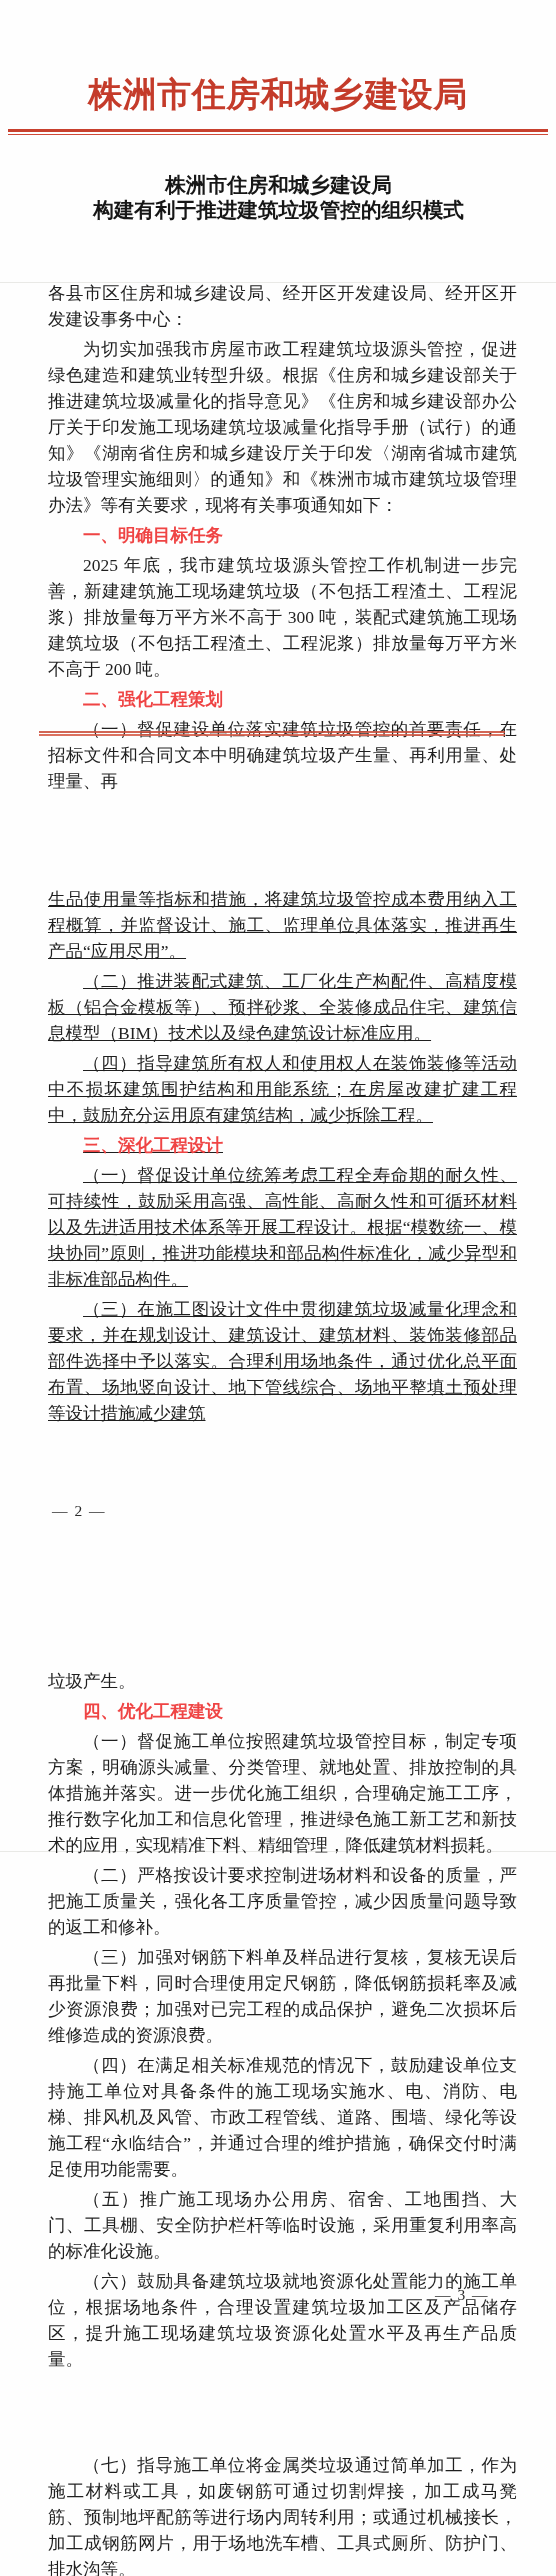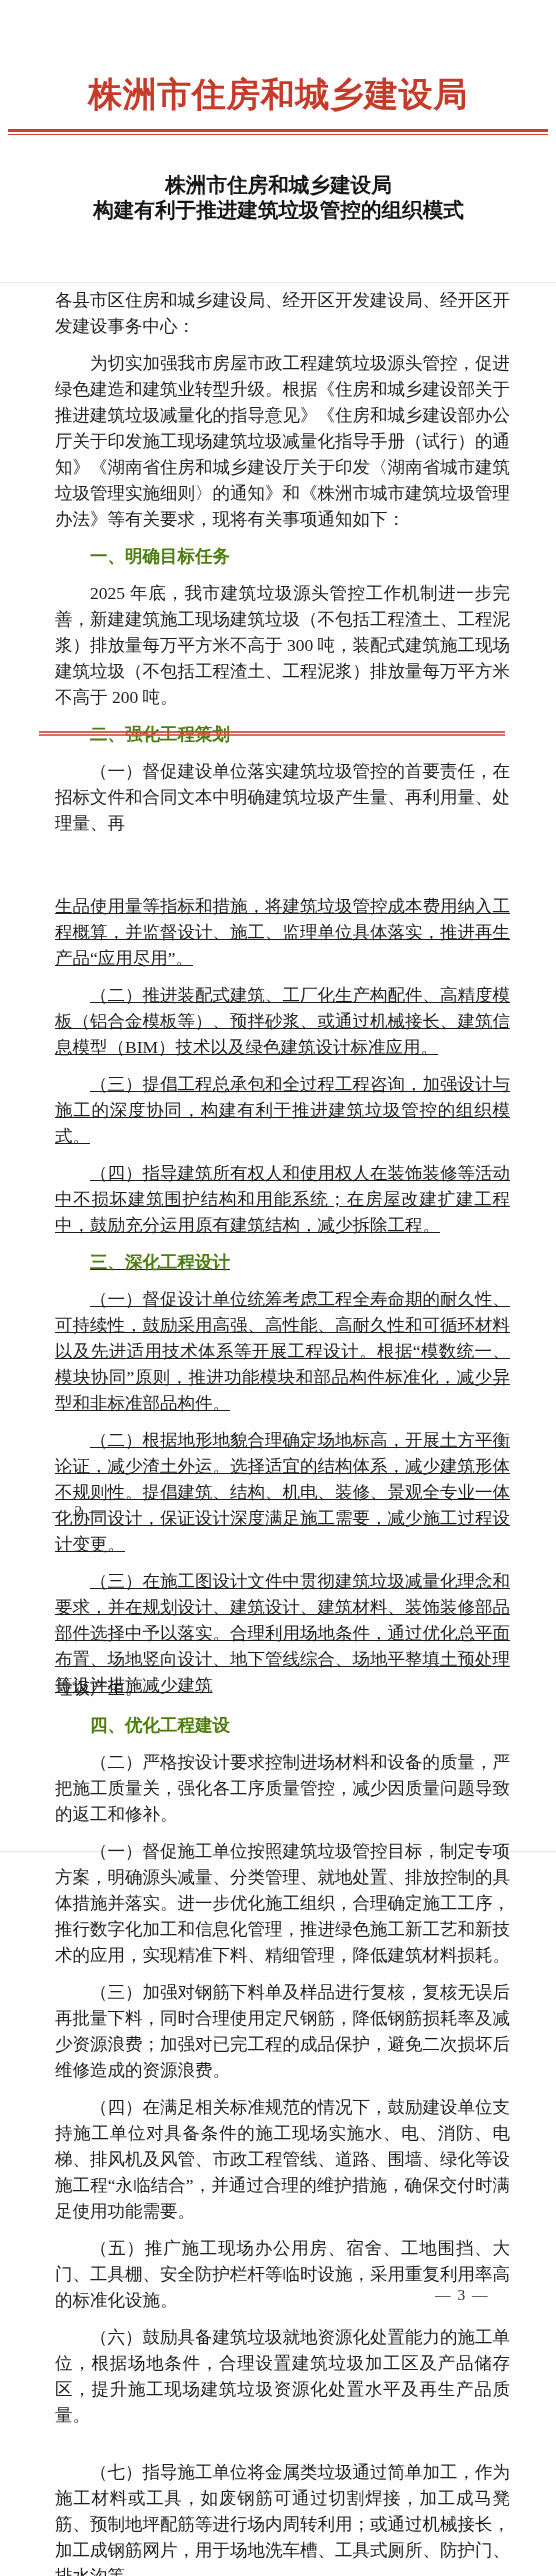"各县市区住房和城乡建设局、经开区开发建设局、经开区开发建设事务中心：" .body-flow p { margin: 11px -> 4px }
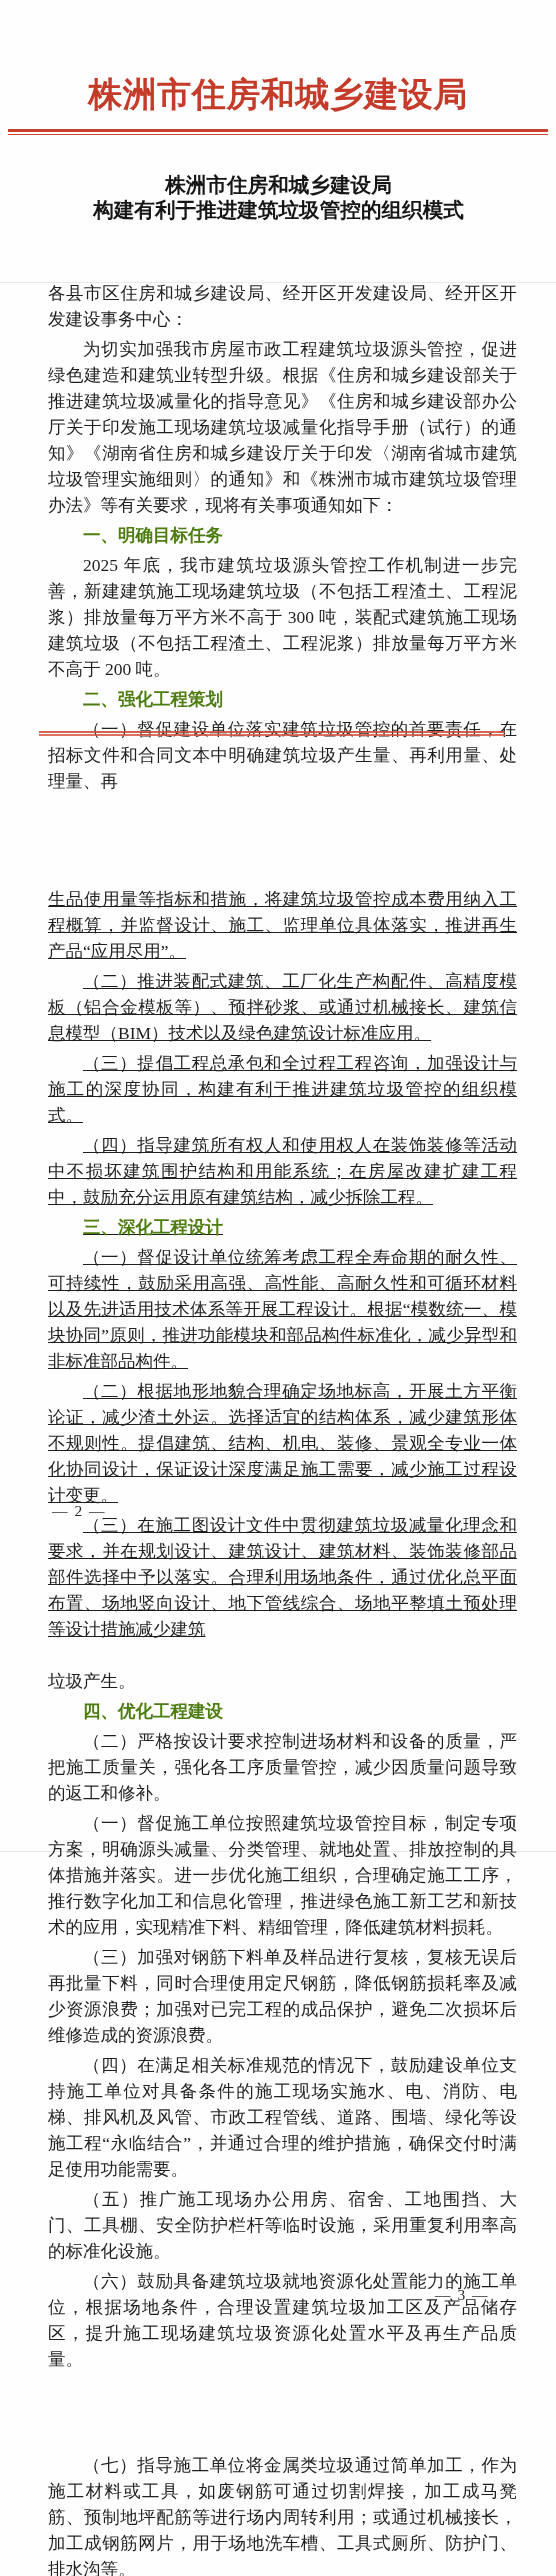"一、明确目标任务" .body-flow p.heading { color: #4d7c0f -> #ef4444 }
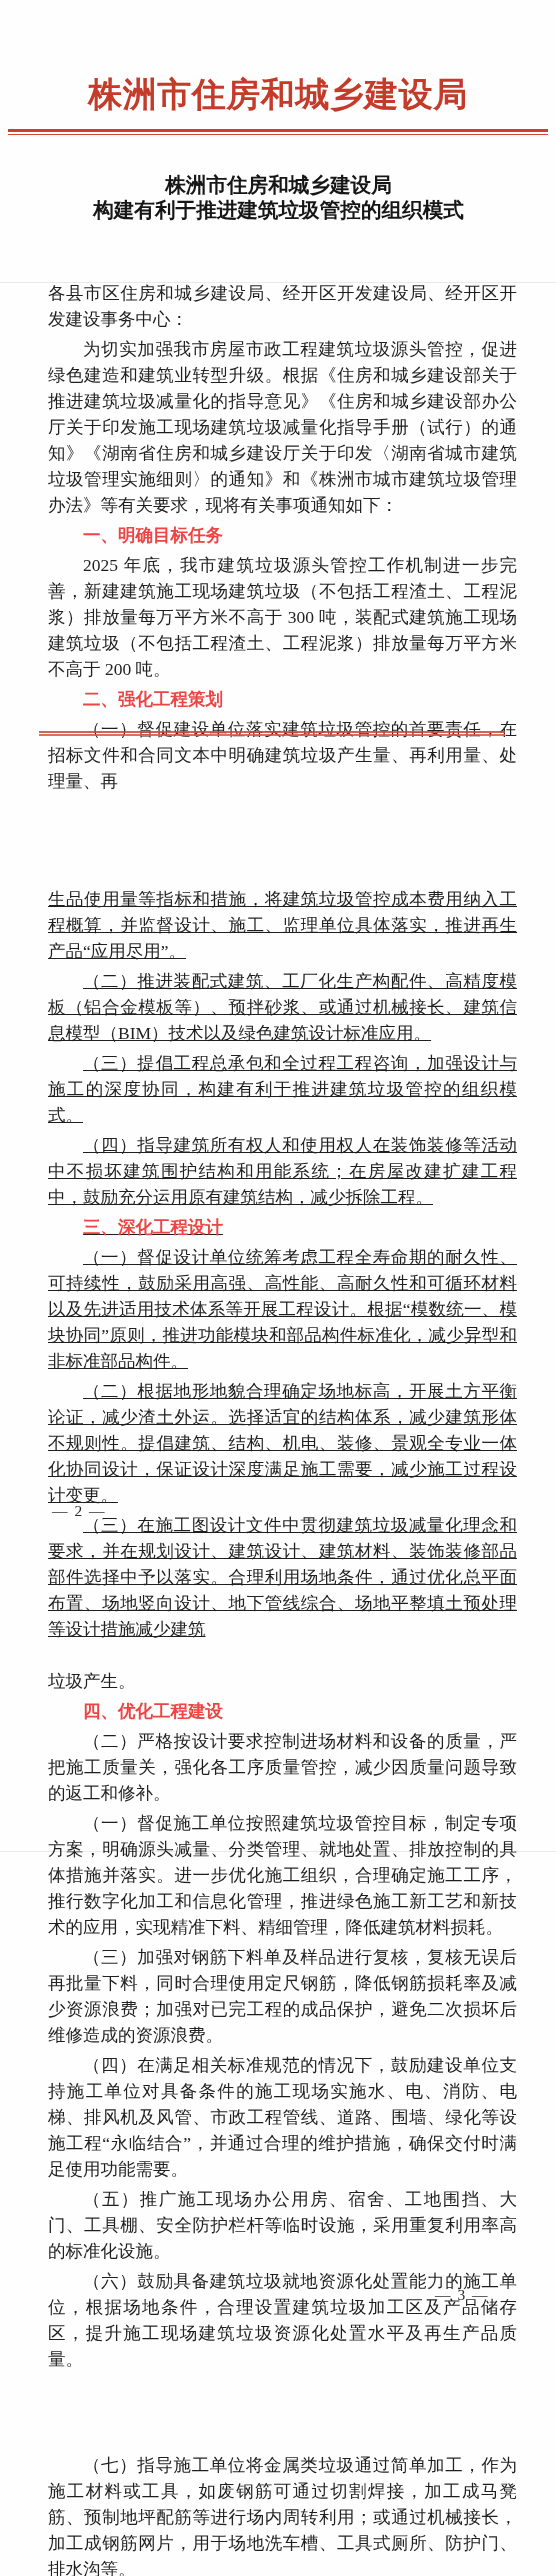"（二）推进装配式建筑、工厂化生产构配件、高精度模板（铝合金模板等）、预拌砂浆、或" p.indent { text: 或通过机械接长 -> 全装修成品住宅 }
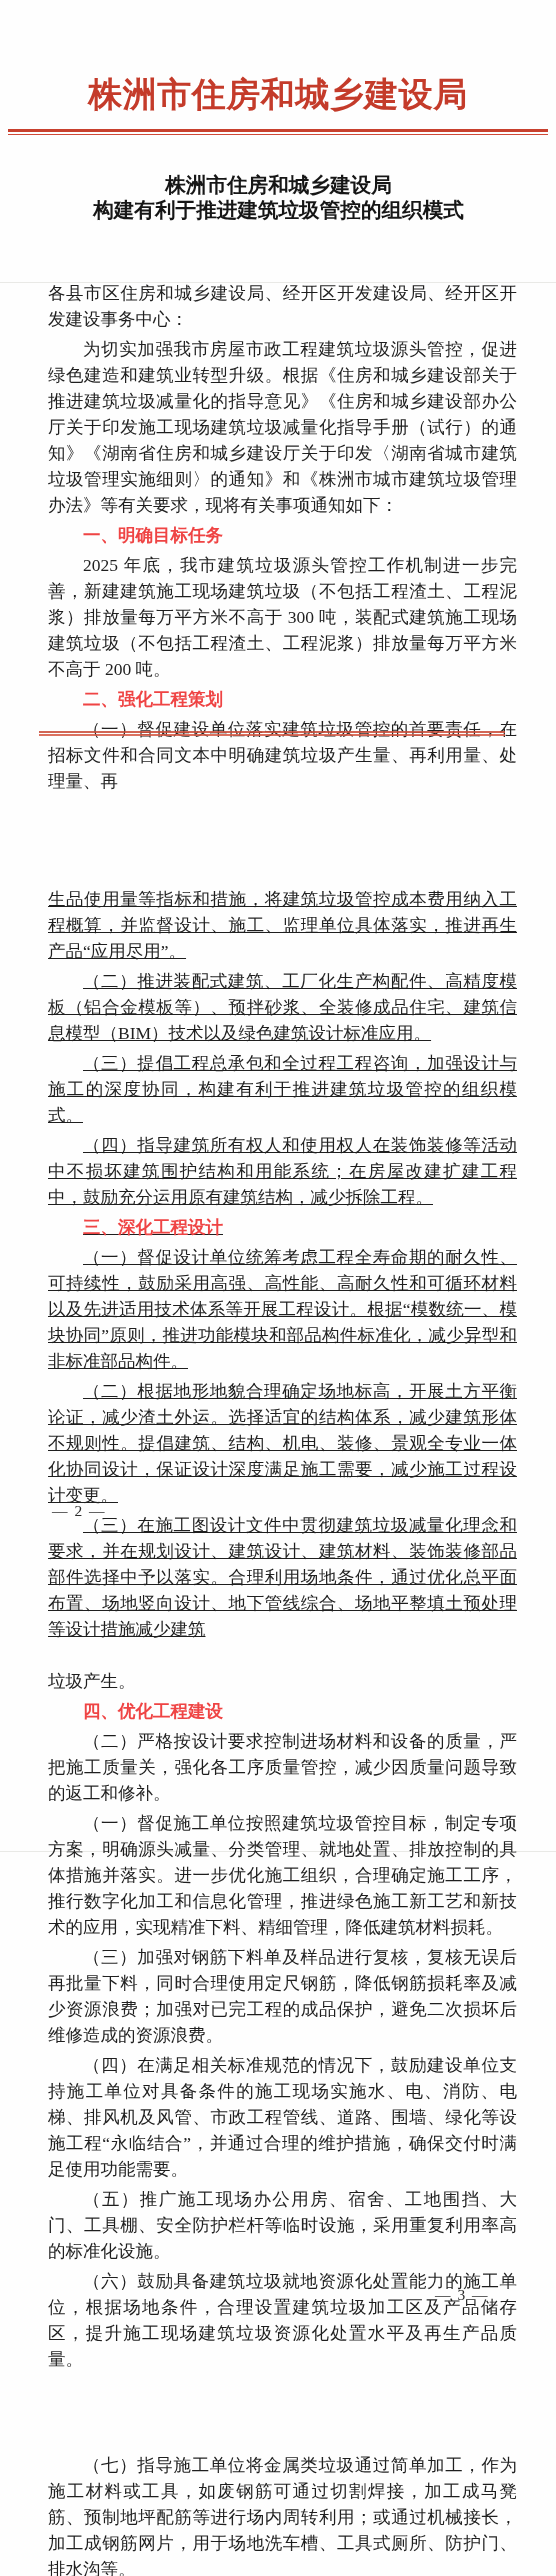"（三）提倡工程总承包和全过程工程咨询，加强设计与施工的深度协同，构建有利于推进建" p.indent { html: <p>（三）提倡工程总承包和全过程工程咨询，加强设计与施工的深度协同，构建有利于推进建筑垃圾管控的组织模式。</p> -> none }
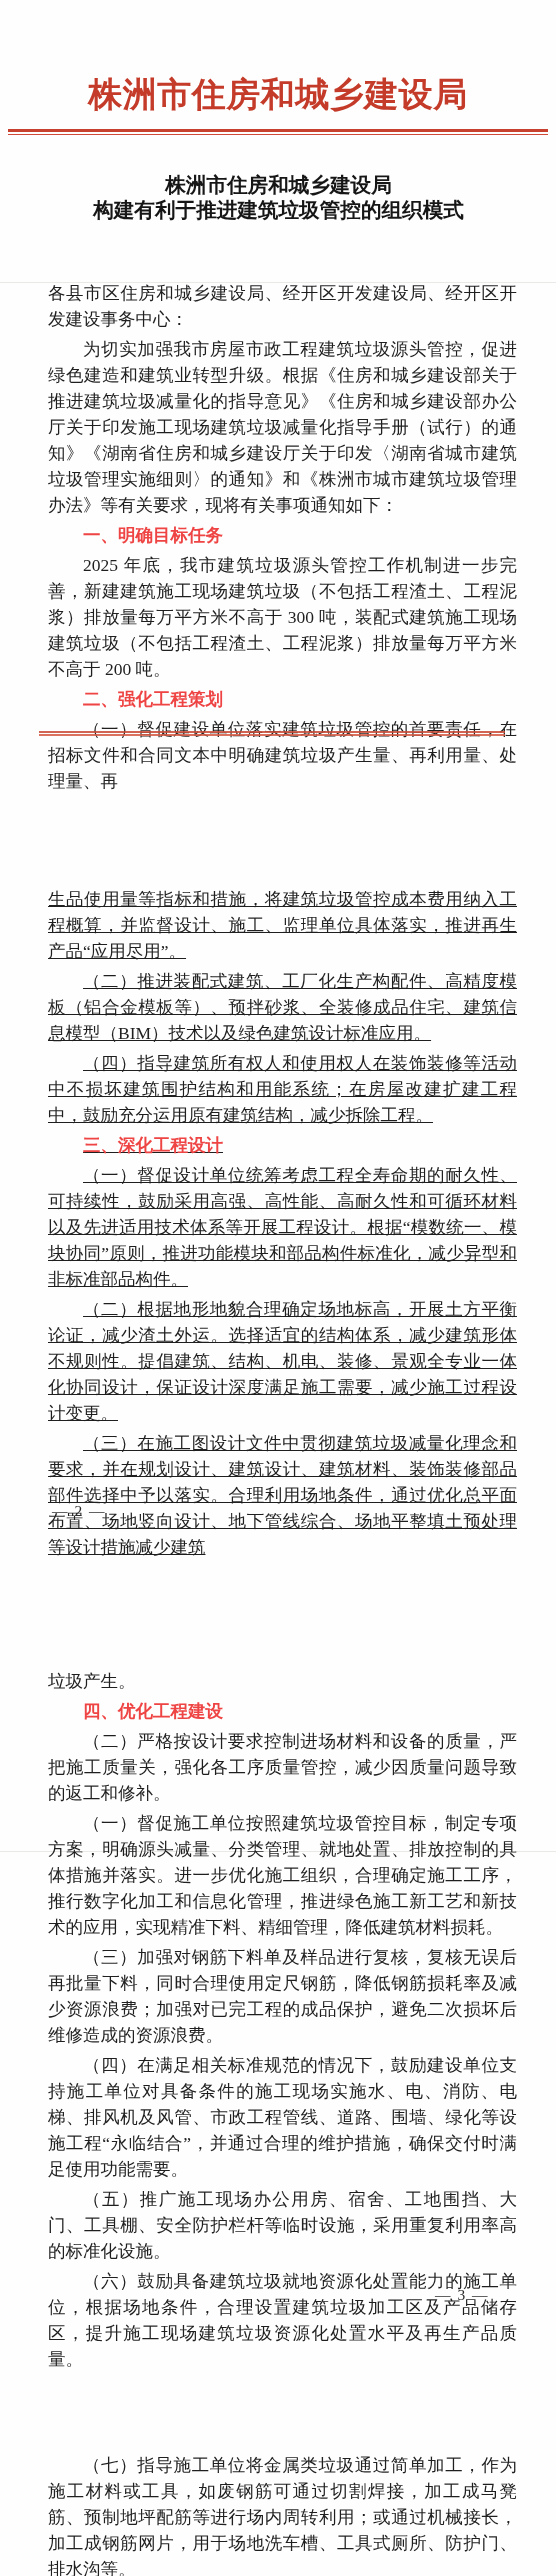"（二）根据地形地貌合理确定场地标高，开展土方平衡论证，减少渣土外运。选择适宜的结" p.indent { html: <p>（二）根据地形地貌合理确定场地标高，开展土方平衡论证，减少渣土外运。选择适宜的结构体系，减少建筑形体不规则性。提倡建筑、结构、机电、装修、景观全专业一体化协同设计，保证设计深度满足施工需要，减少施工过程设计变更。</p> -> none }
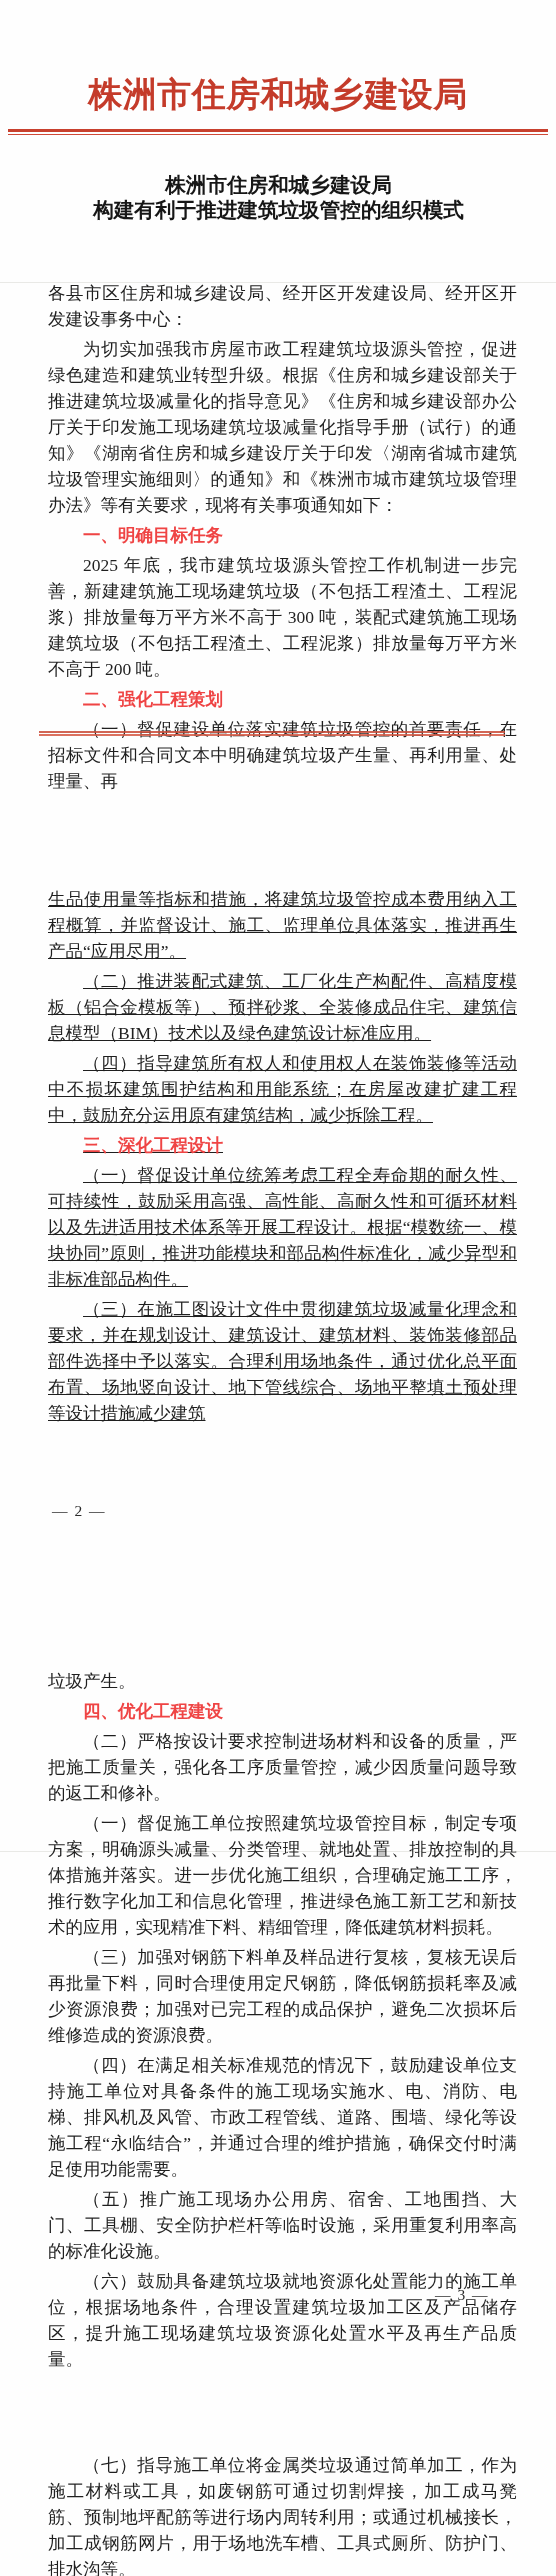"（二）严格按设计要求控制进场材料和设备的质量，严把施工质量关，强化各工序质量管控" p.indent { order: before "（一）督促施工单位按照建筑垃圾管控目标，制定专项方案，明确源头减量、分类管理、就" -> after "（一）督促施工单位按照建筑垃圾管控目标，制定专项方案，明确源头减量、分类管理、就" }
